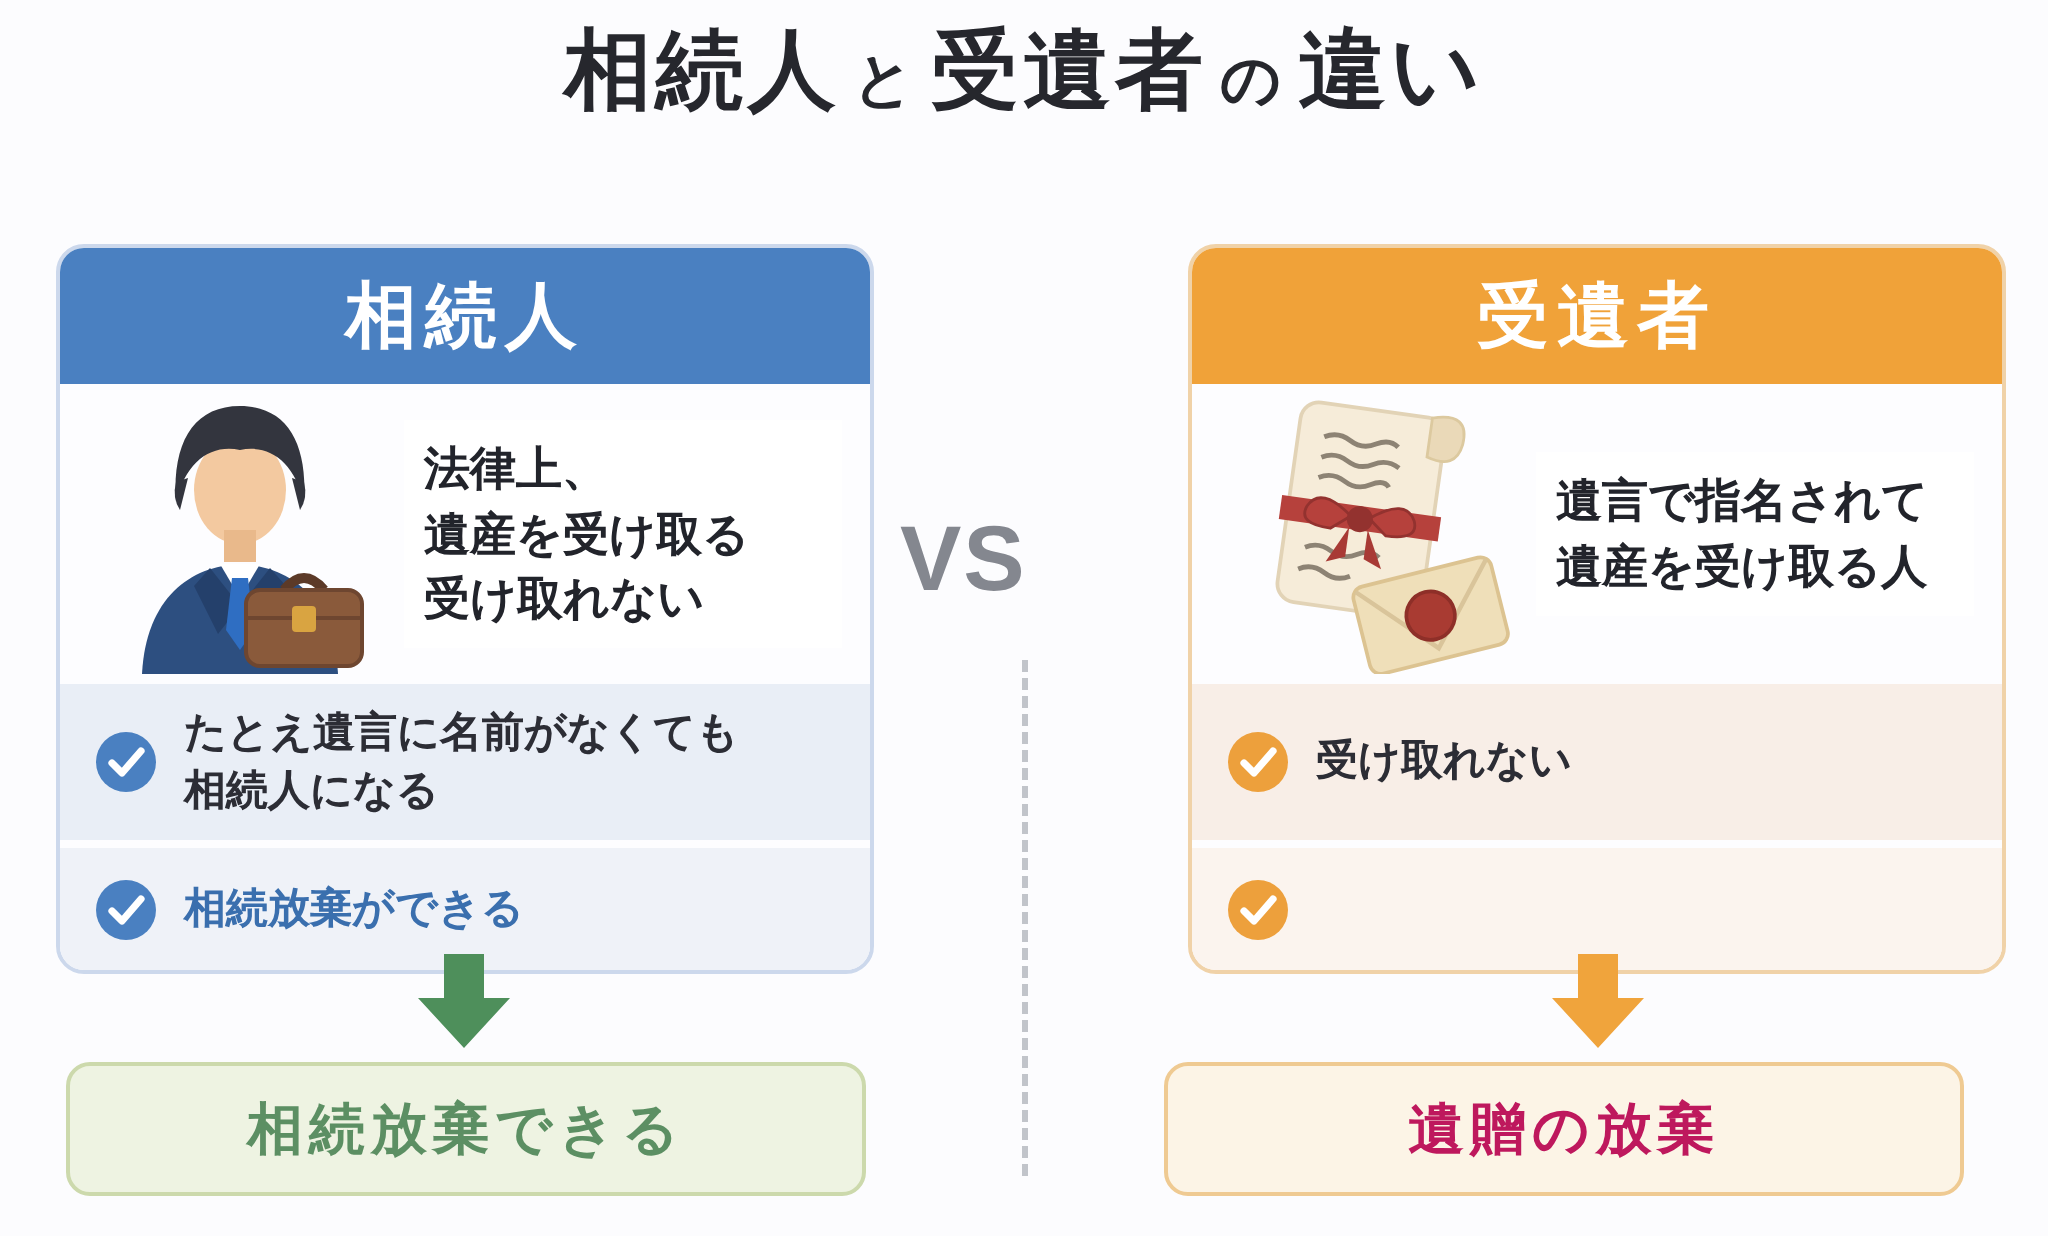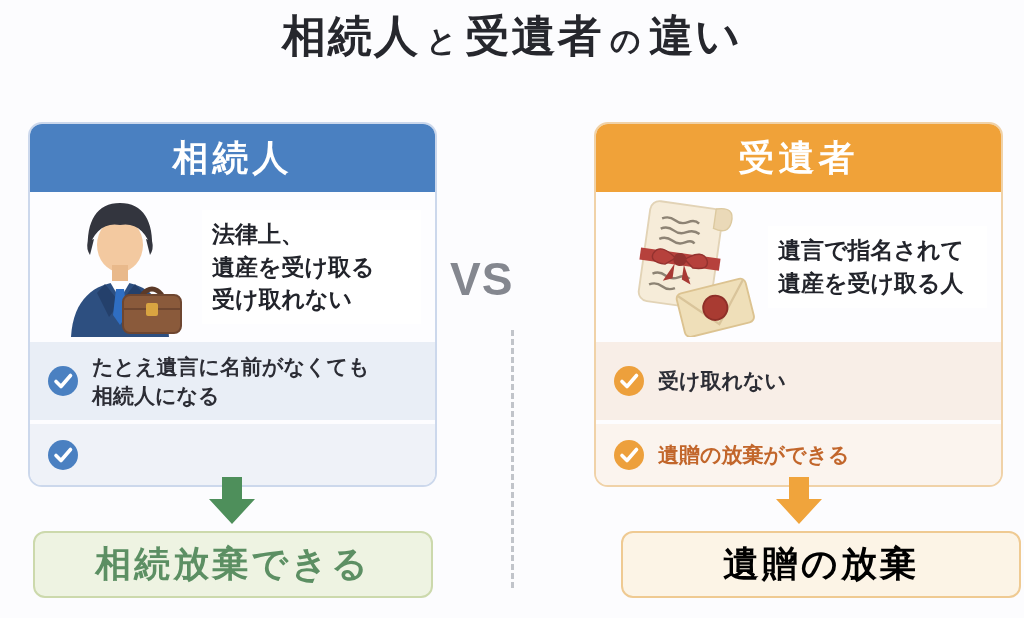"相続放棄ができる" span.point-text { html: none -> <span> <span>相続放棄ができる</span> </span> }
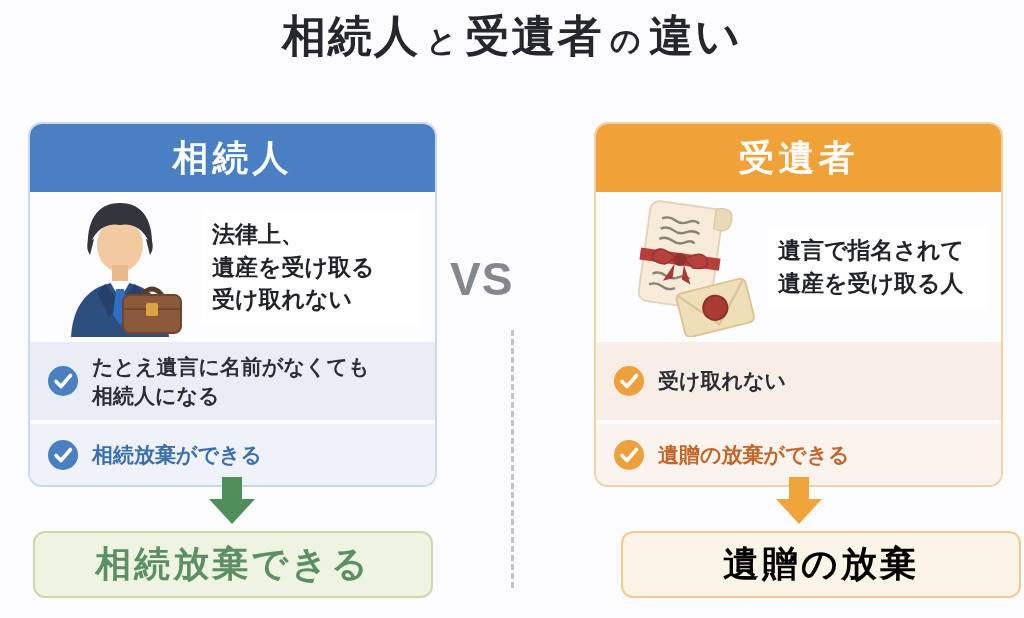"遺贈の放棄ができる" span.point-text { html: <span> <span>遺贈の放棄ができる</span> </span> -> none }
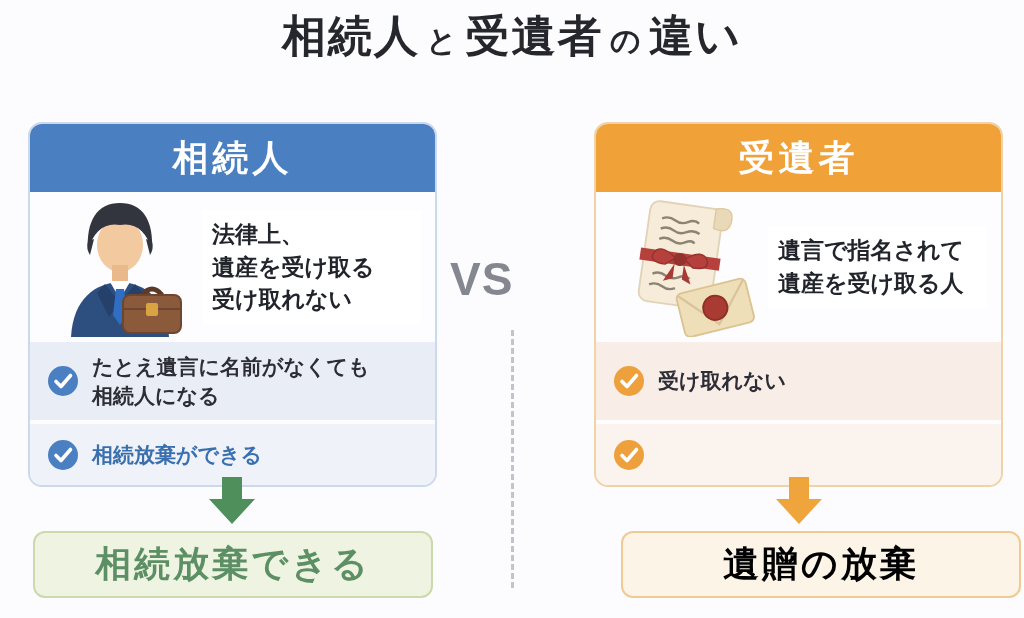"相続放棄できる" .result { font-size: 36px -> 28px }
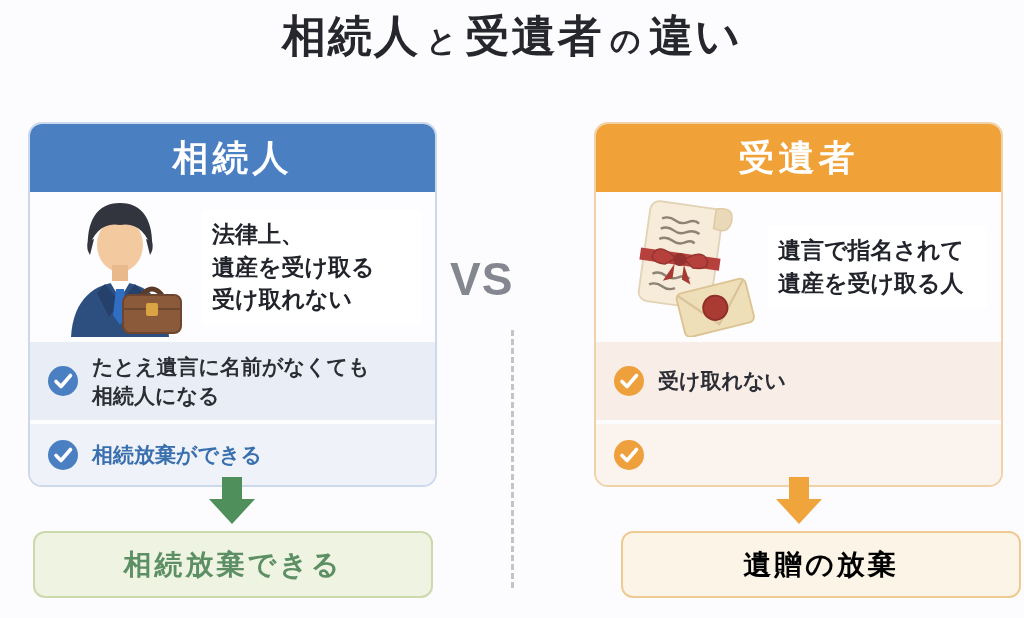"遺贈の放棄" .result.right { color: #000000 -> #be185d; left: 621px -> 582px }
